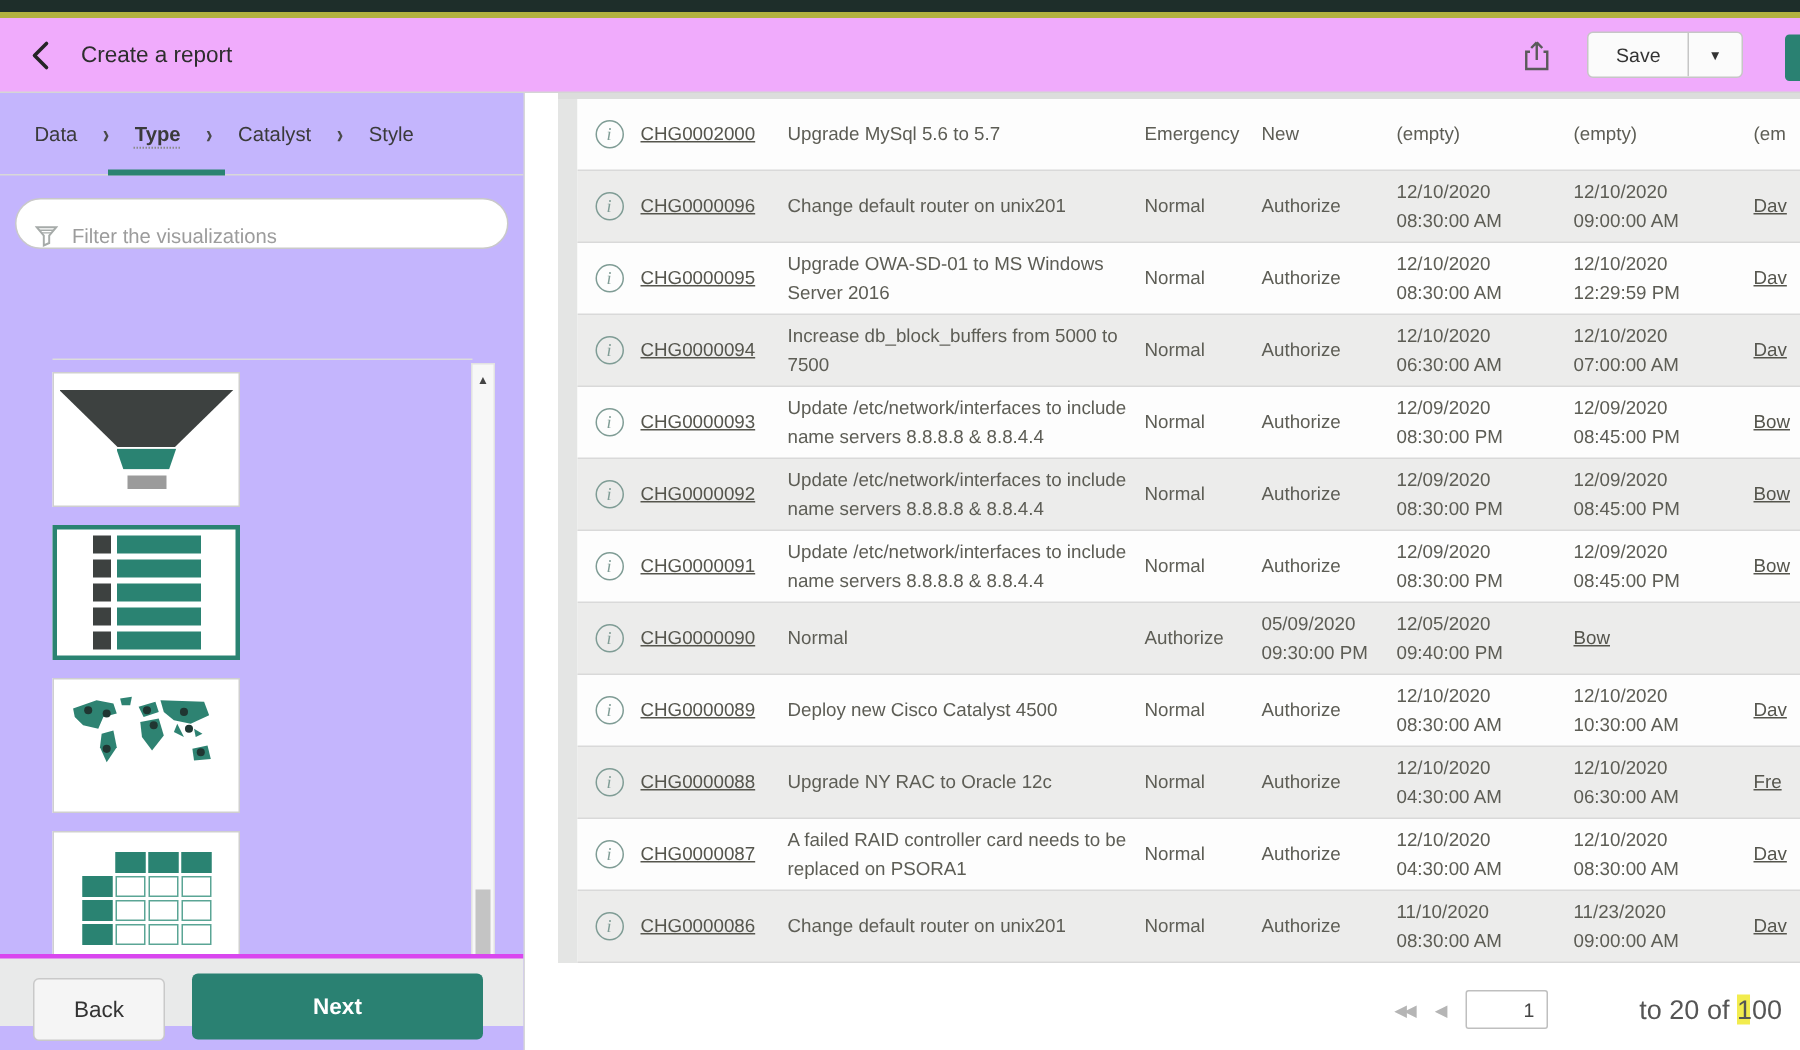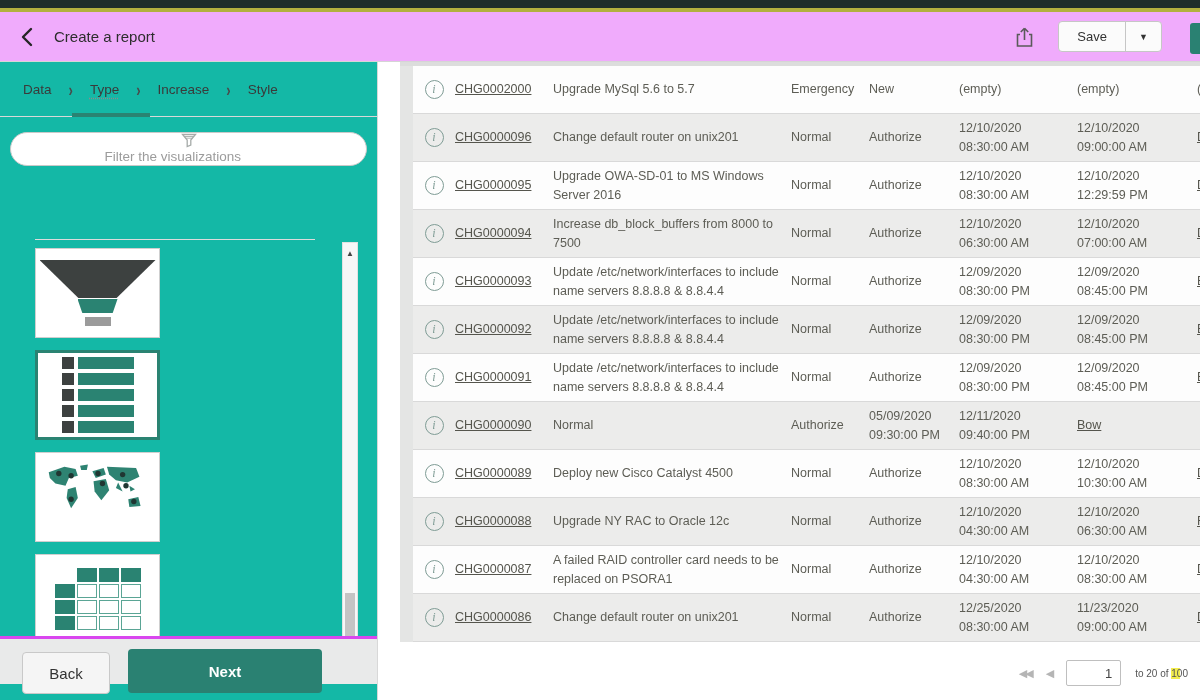"Data" .left-panel { background: #14b8a6 -> #c4b5fd; width: 378px -> 350px }
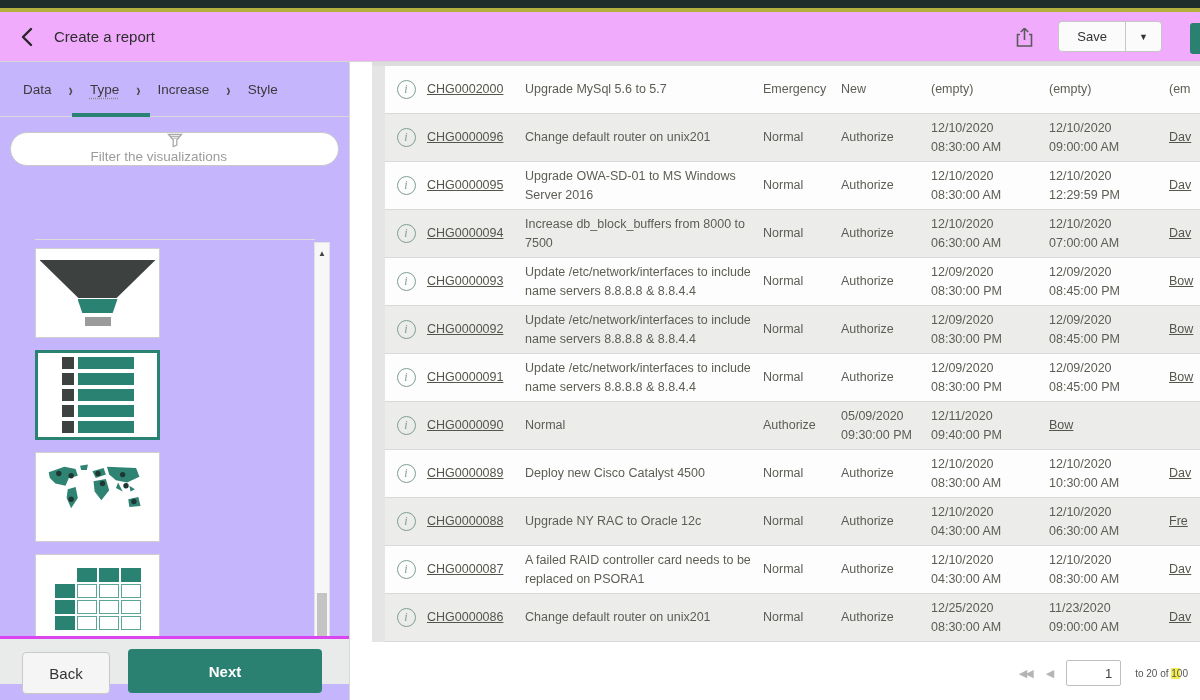"Type" .crumb.active { font-weight: none -> bold }
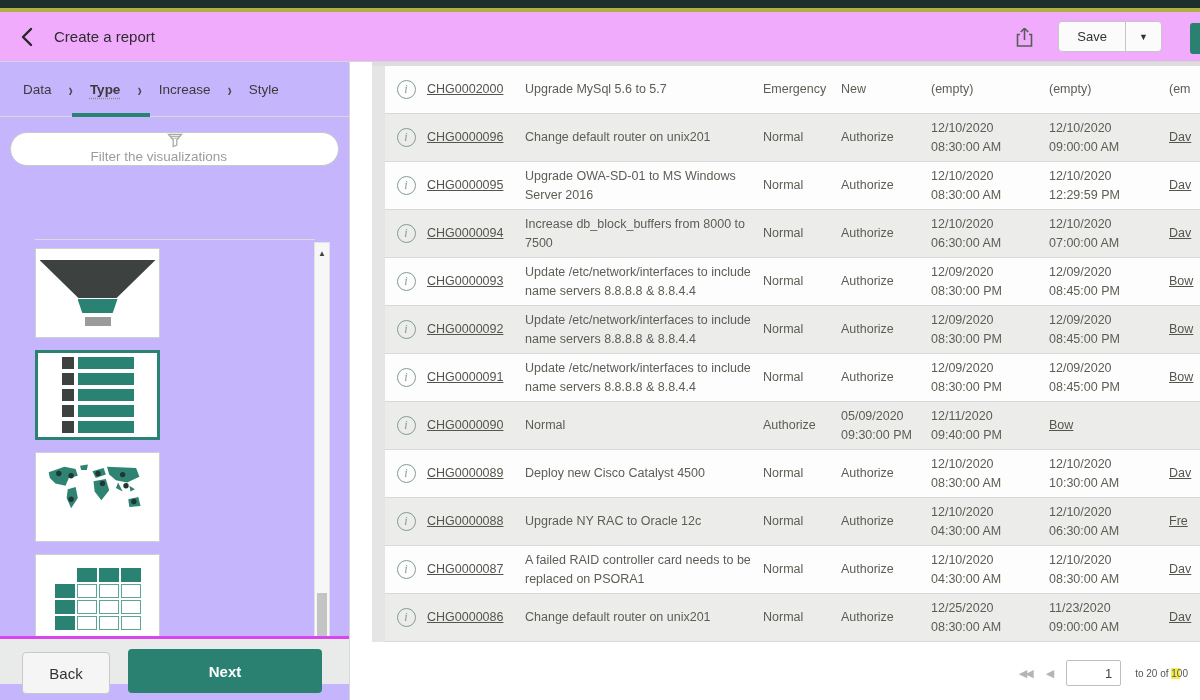"Increase" span.crumb { text: Increase -> Catalyst }
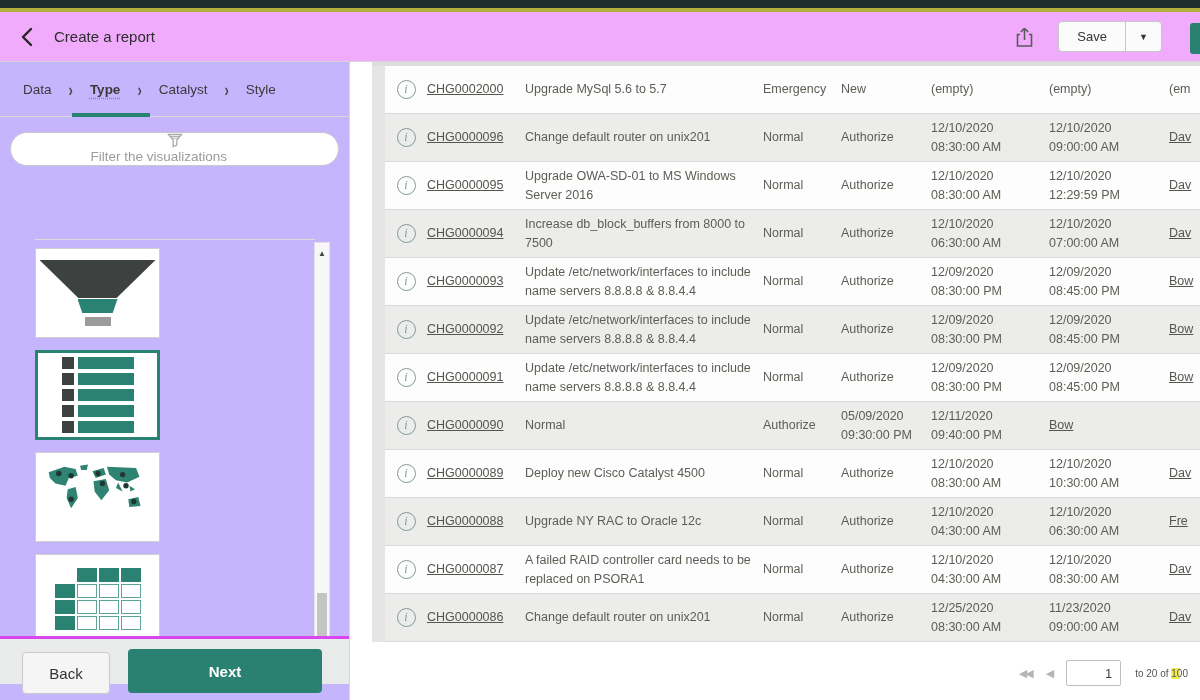"Filter the visualizations" .filter-box { align-items: center -> flex-end; flex-direction: column -> none }
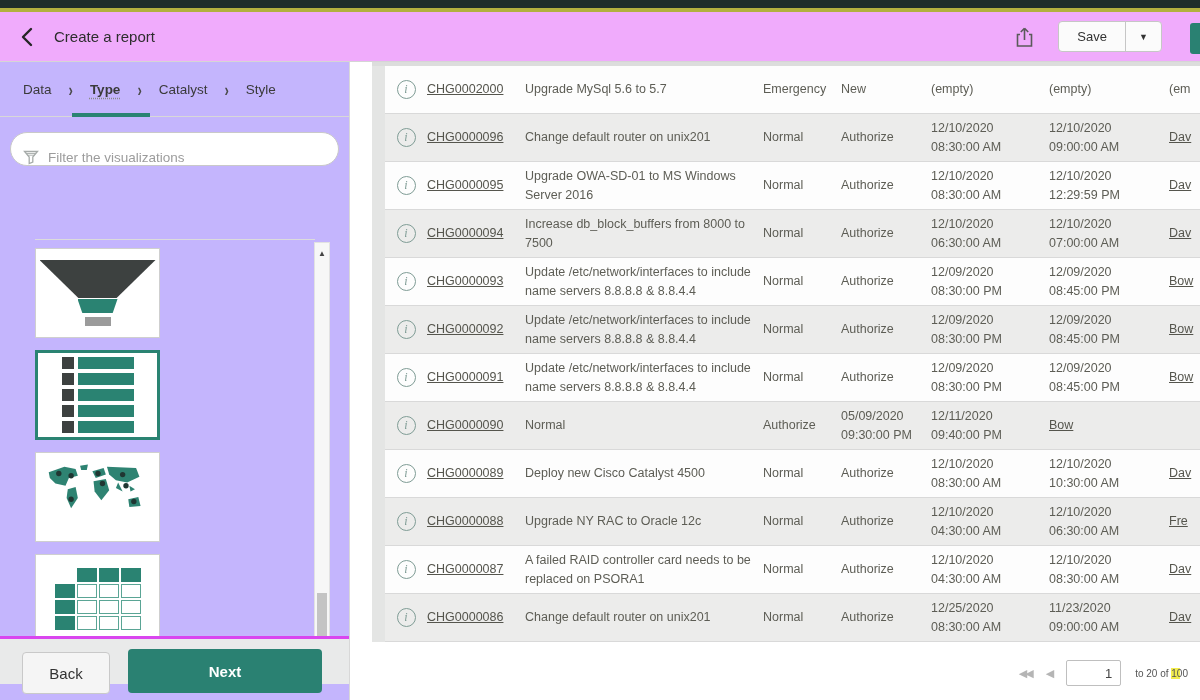"Increase db_block_buffers from 8000 to" div.cell { text: 8000 -> 5000 }
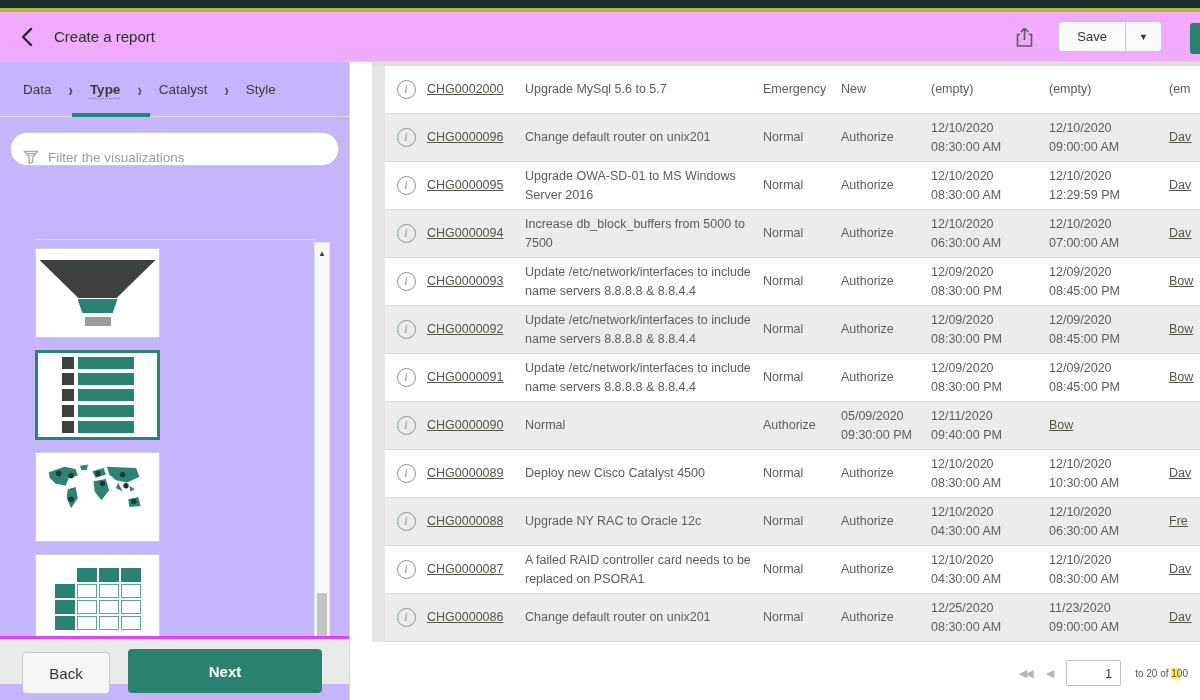"12/11/2020 09:40:00 PM" div.cell { text: 12/11/2020 -> 12/05/2020 }
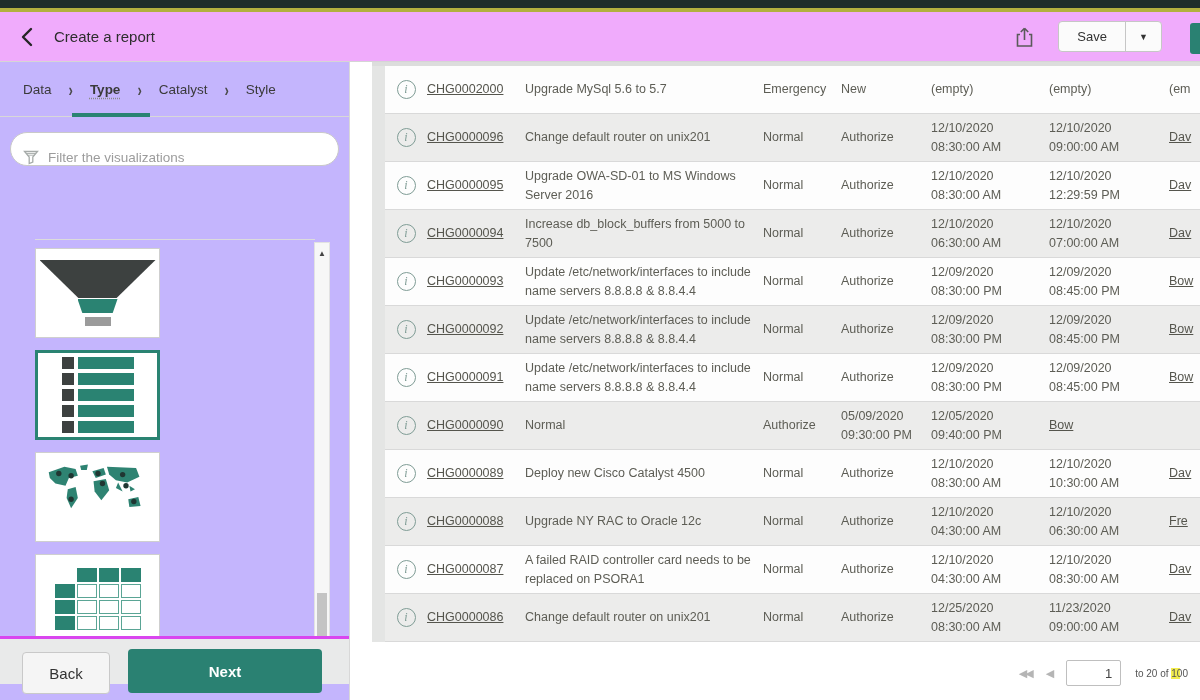"12/25/2020 08:30:00 AM" div.cell { text: 12/25/2020 -> 11/10/2020 }
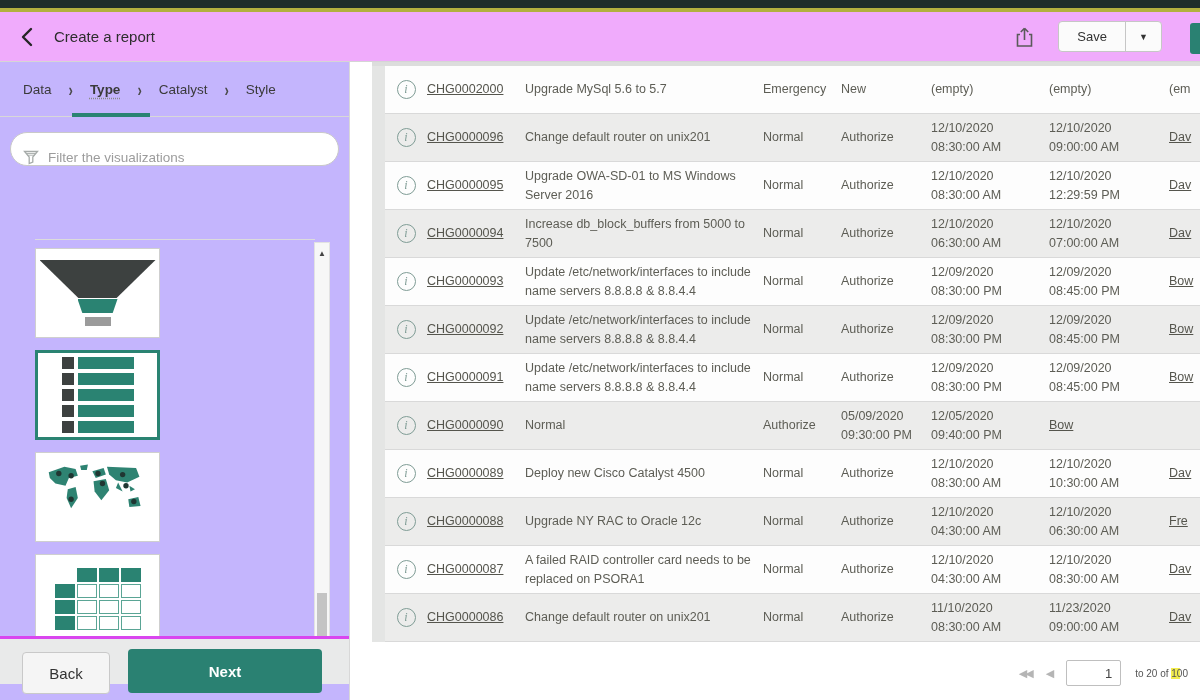"to 20 of 100" .pg-range { font-size: 10px -> 18px; margin-left: none -> 47px }
